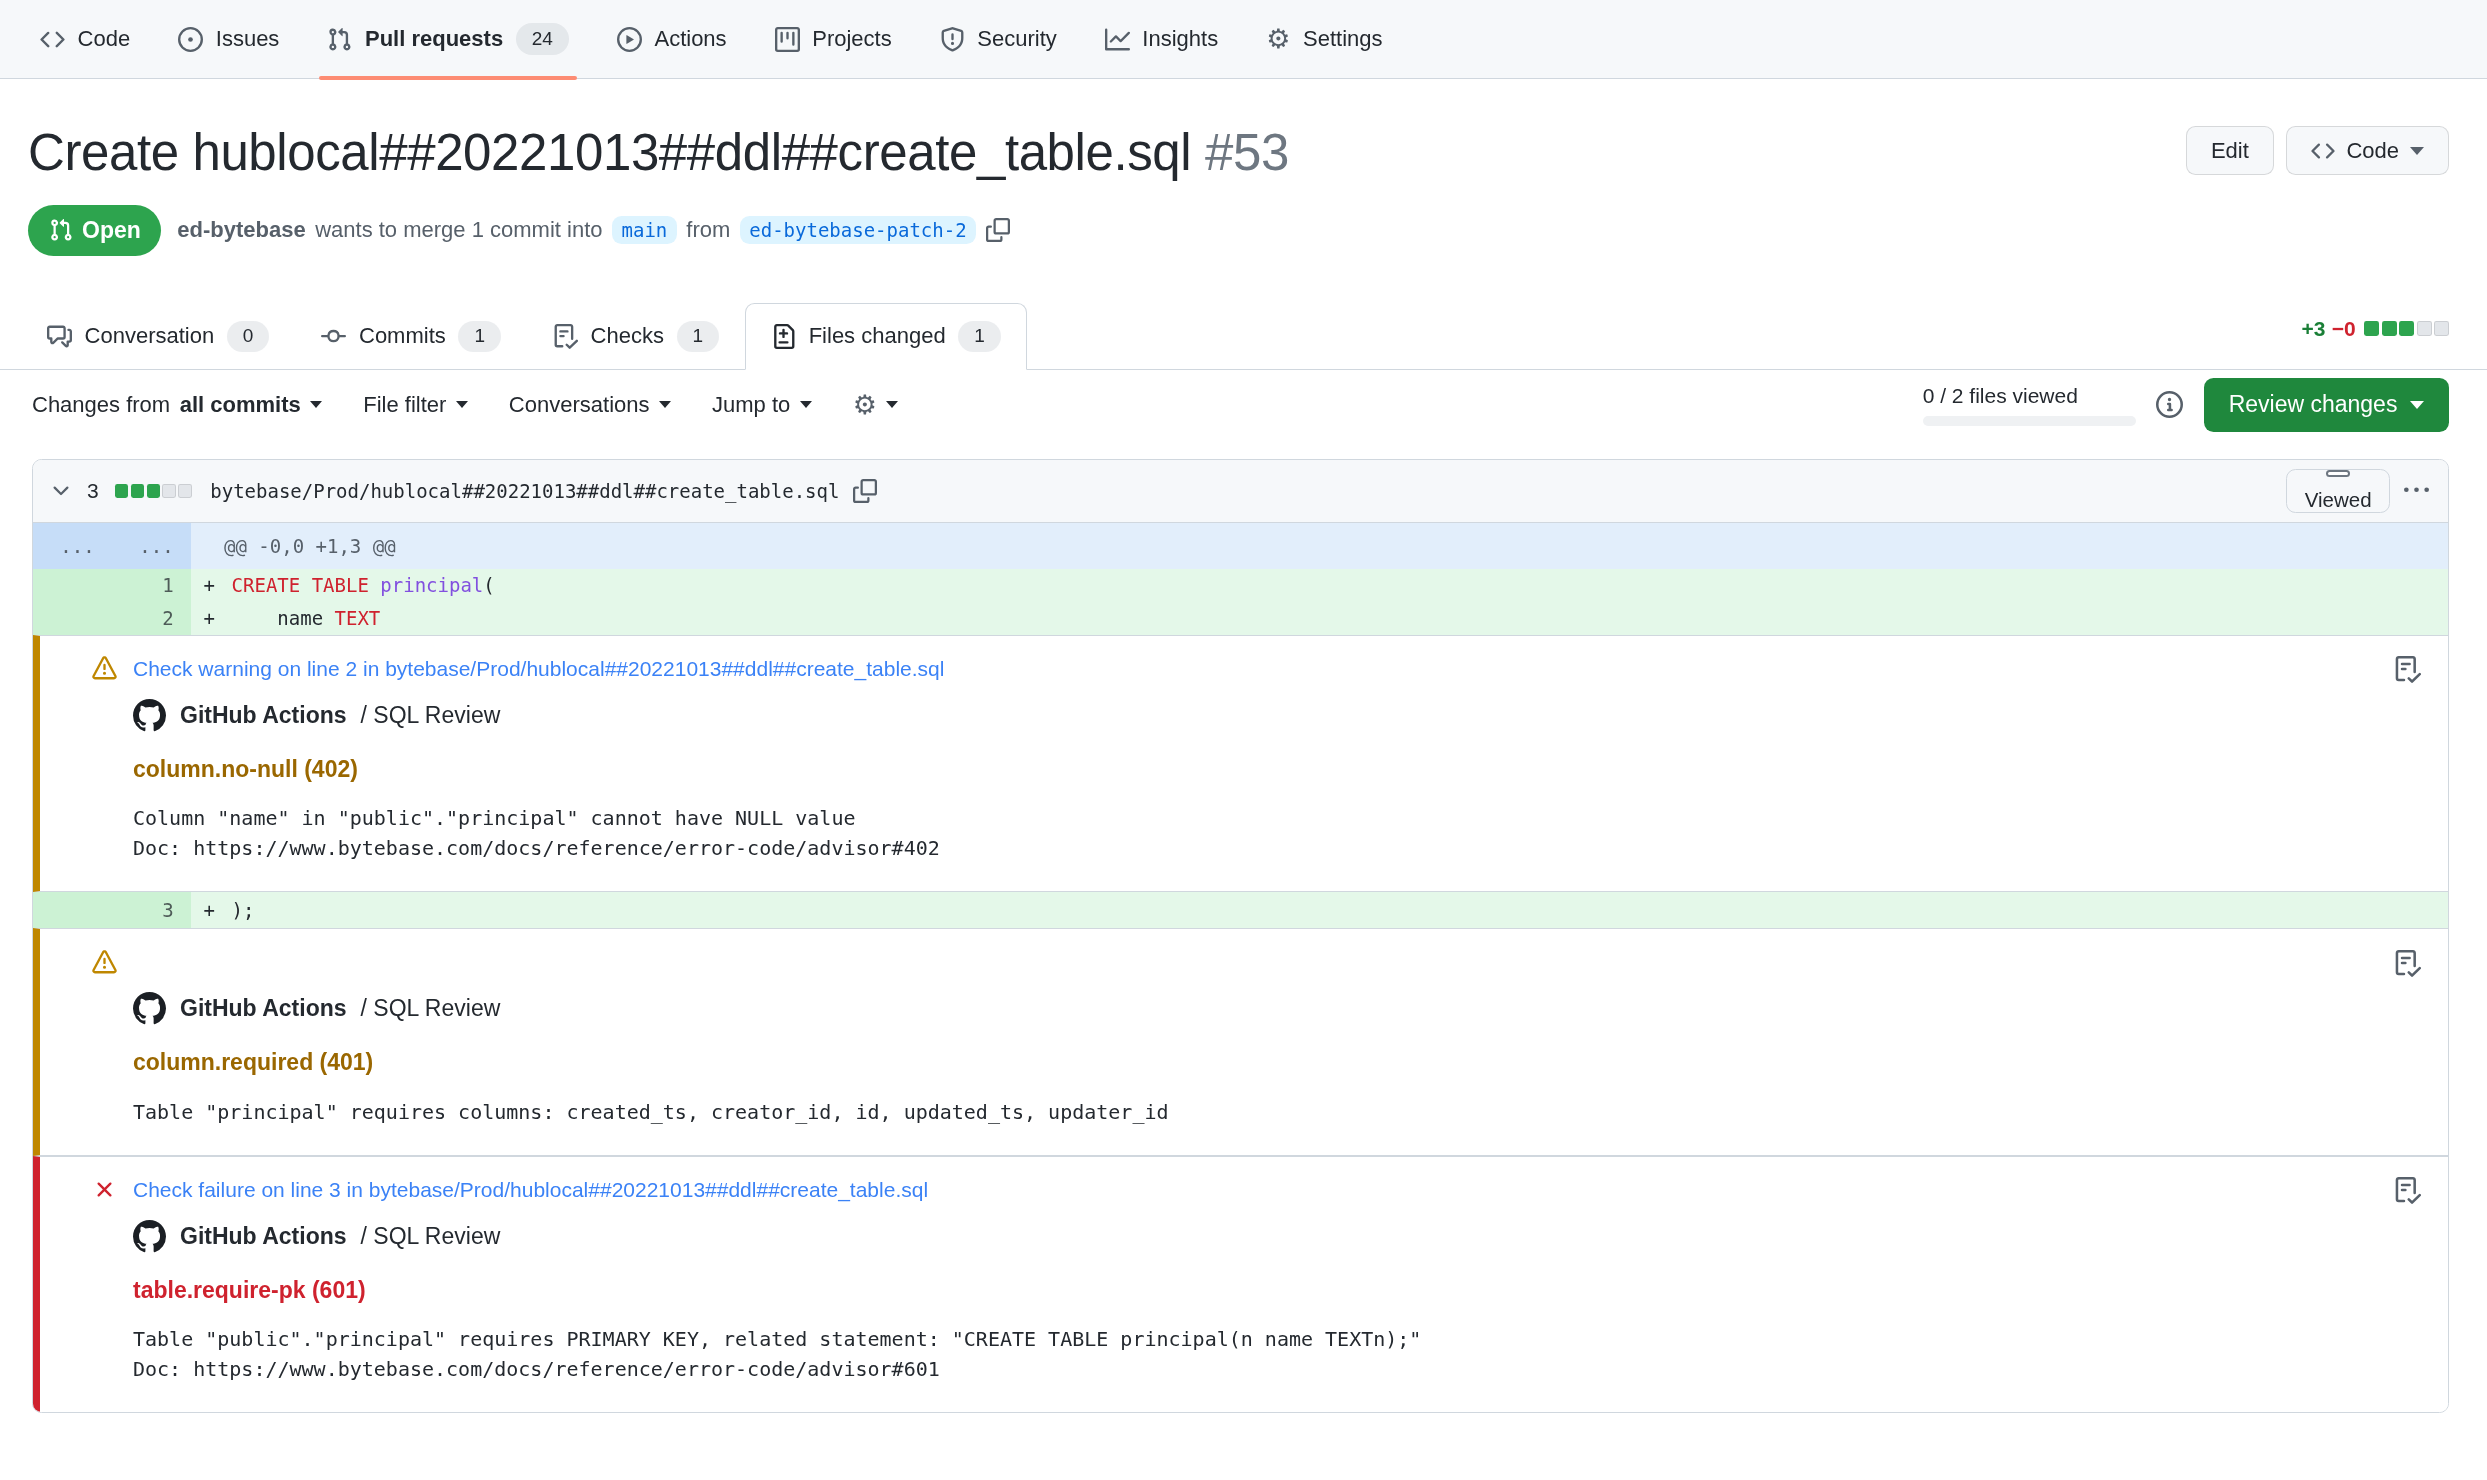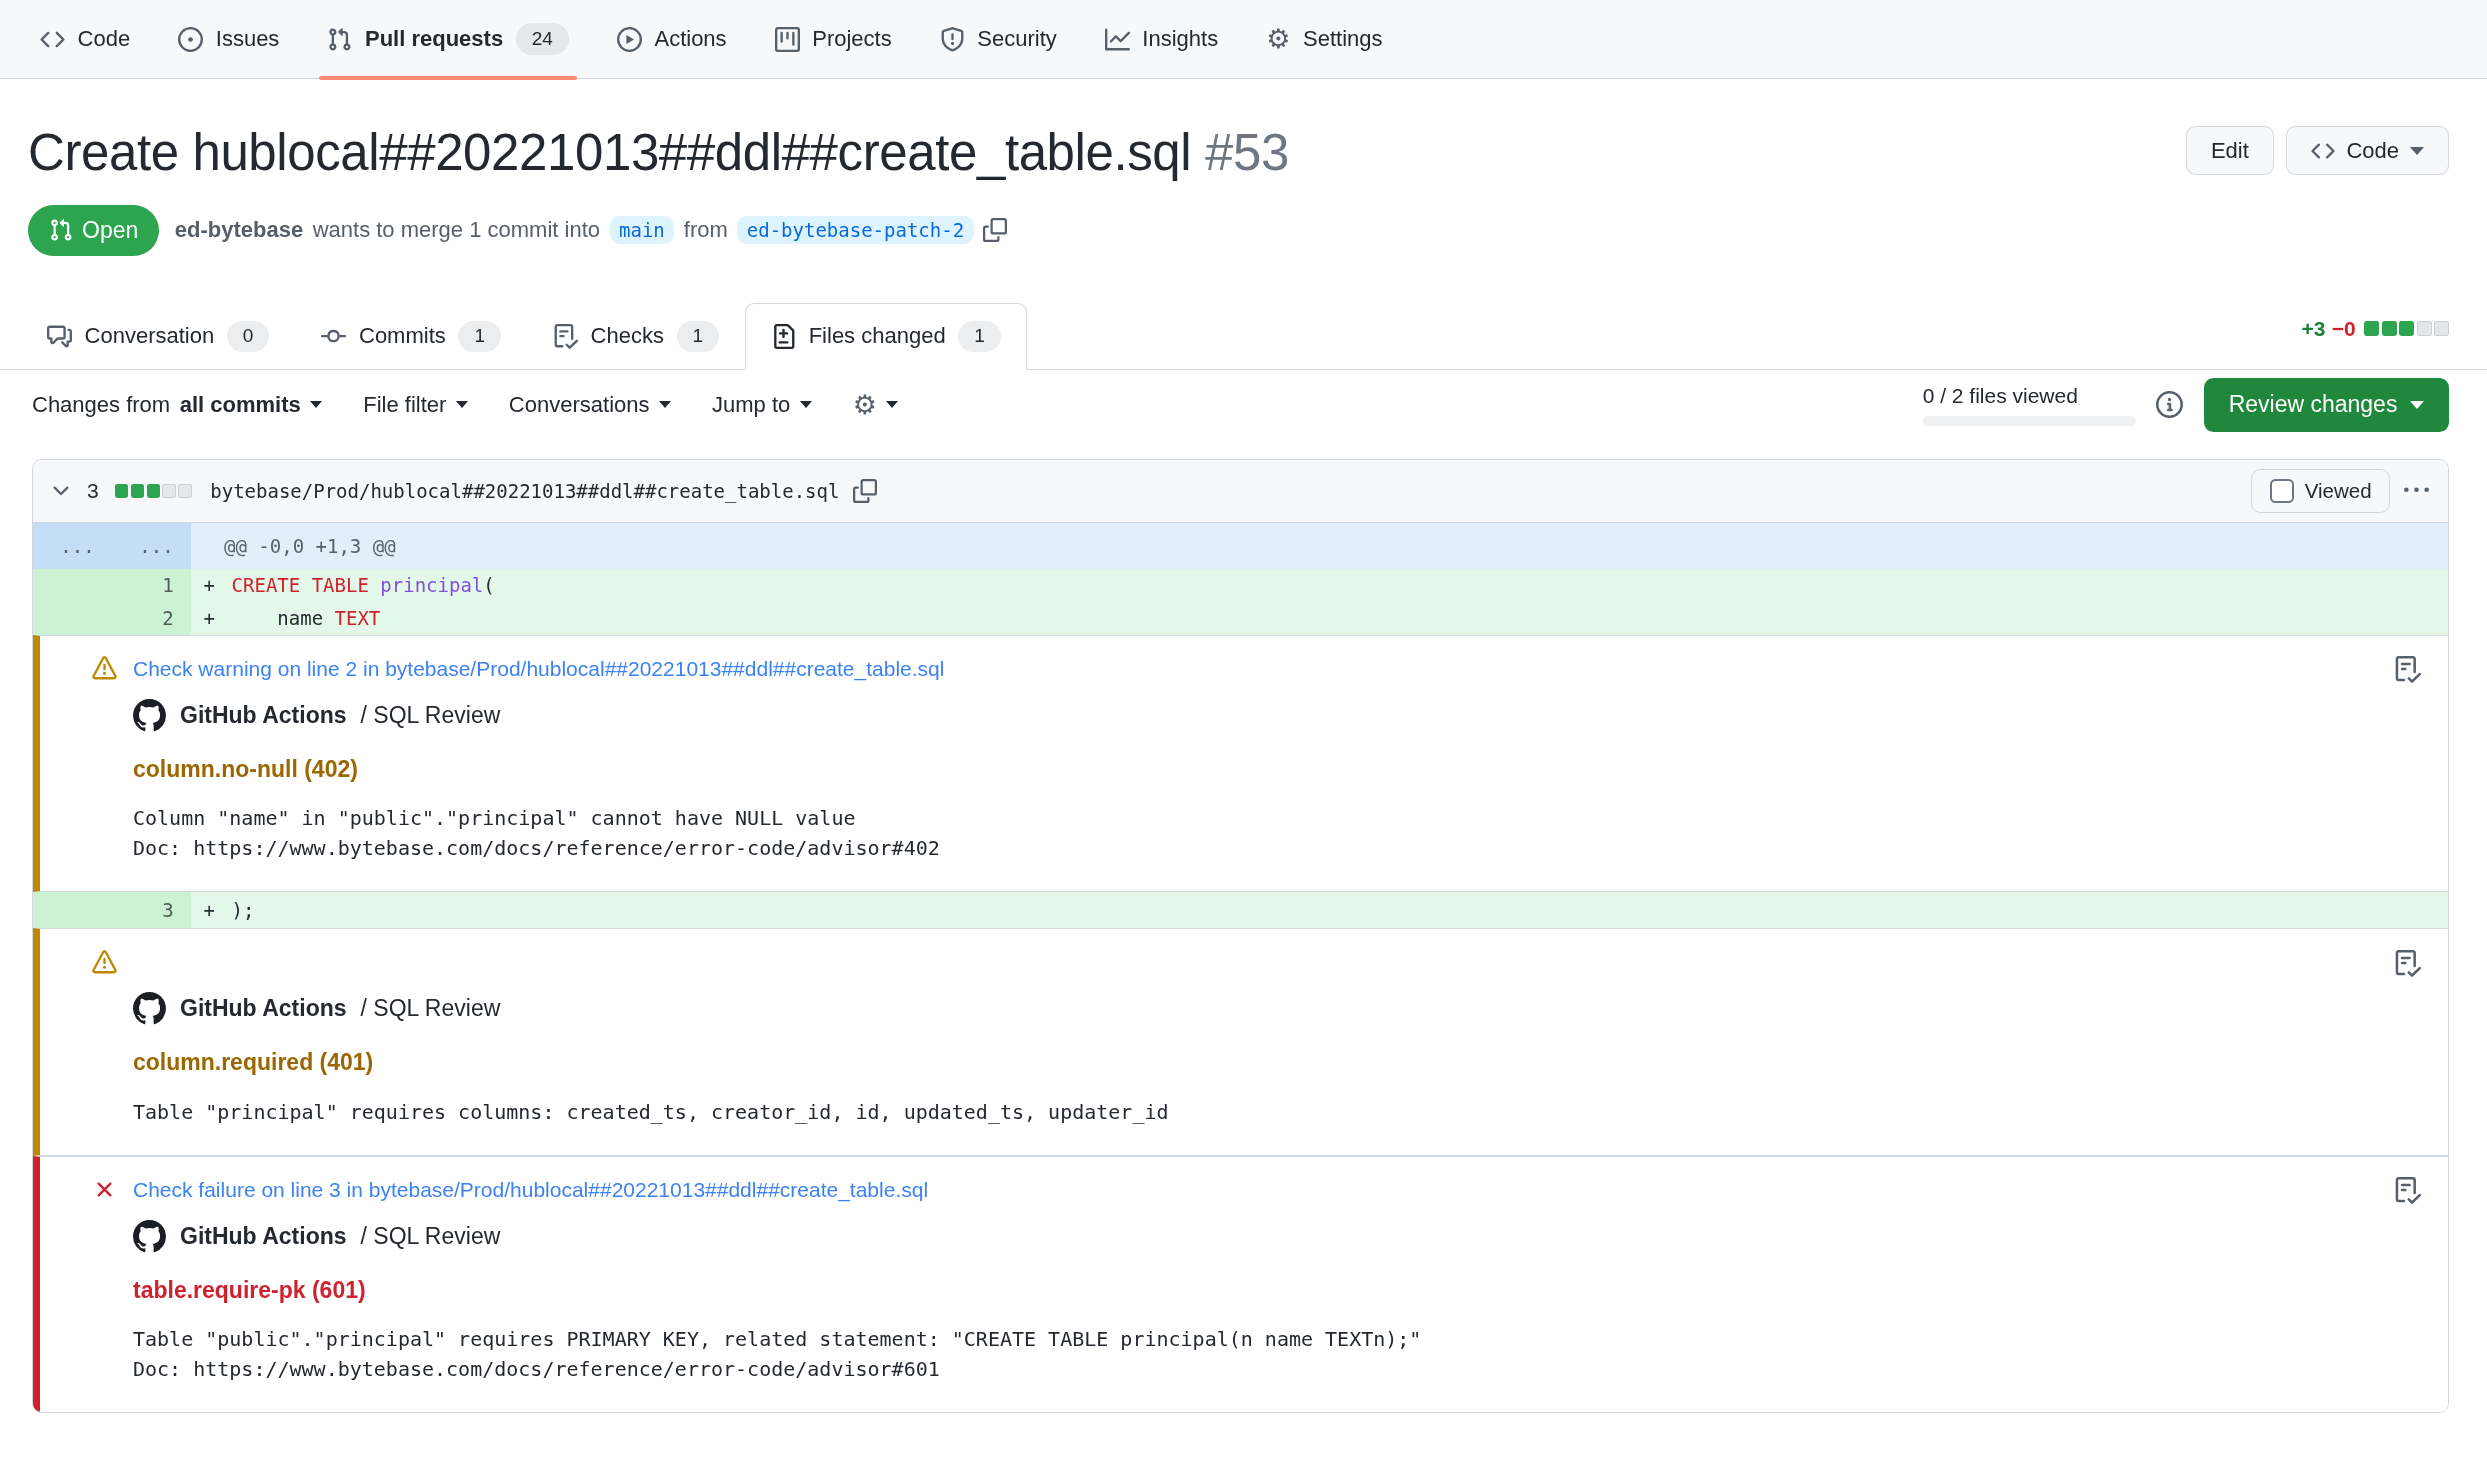"Open" .badge-open { font-weight: 400 -> 700 }
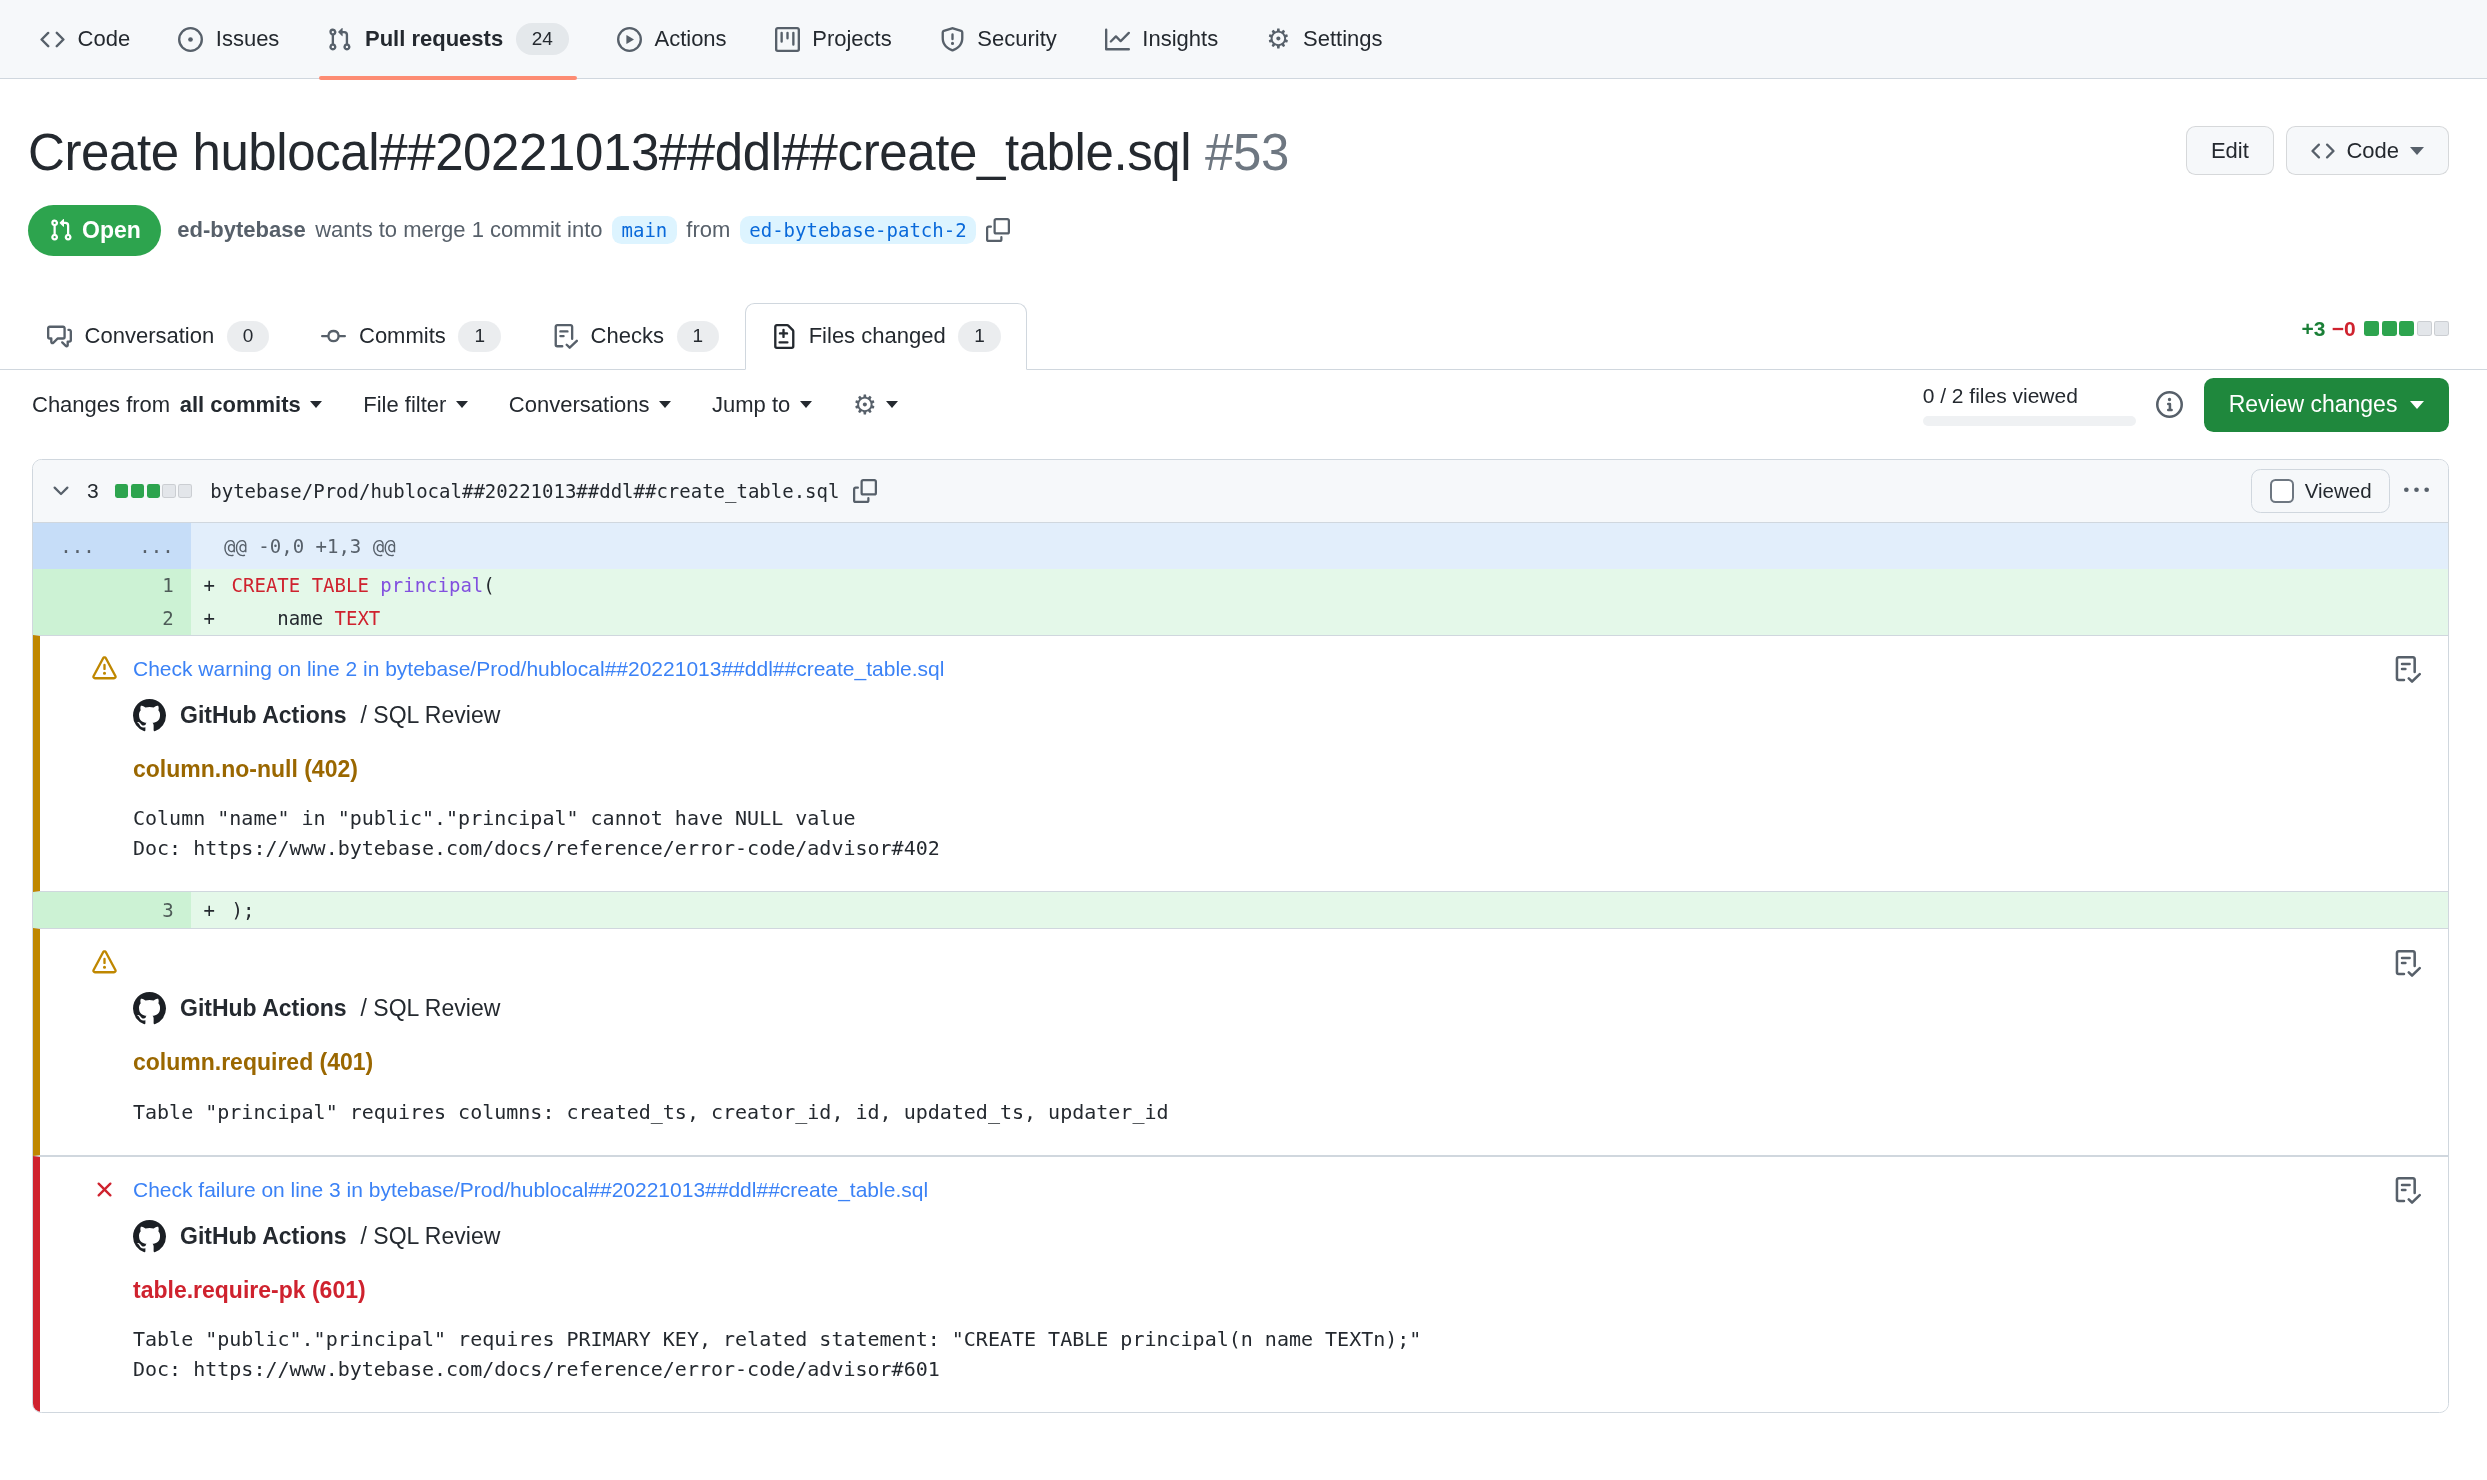"Viewed" .viewed-btn { flex-direction: none -> column }
